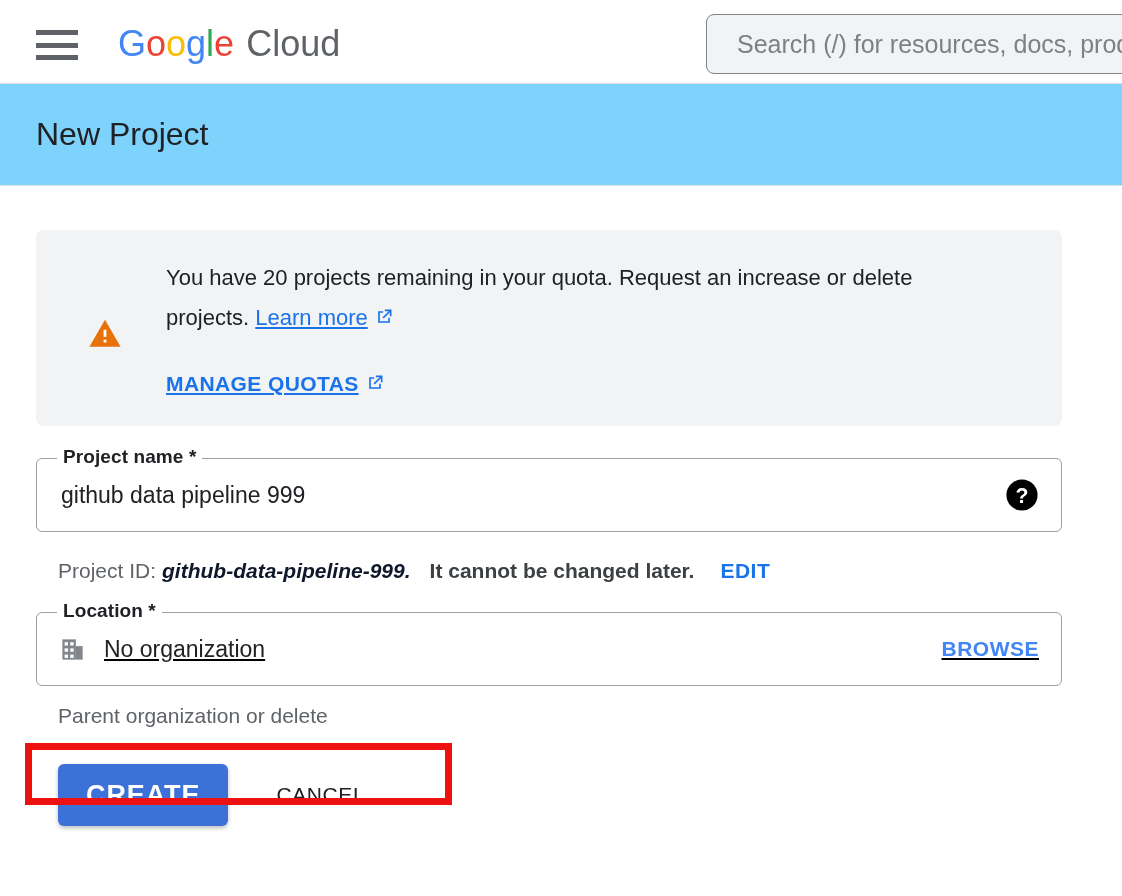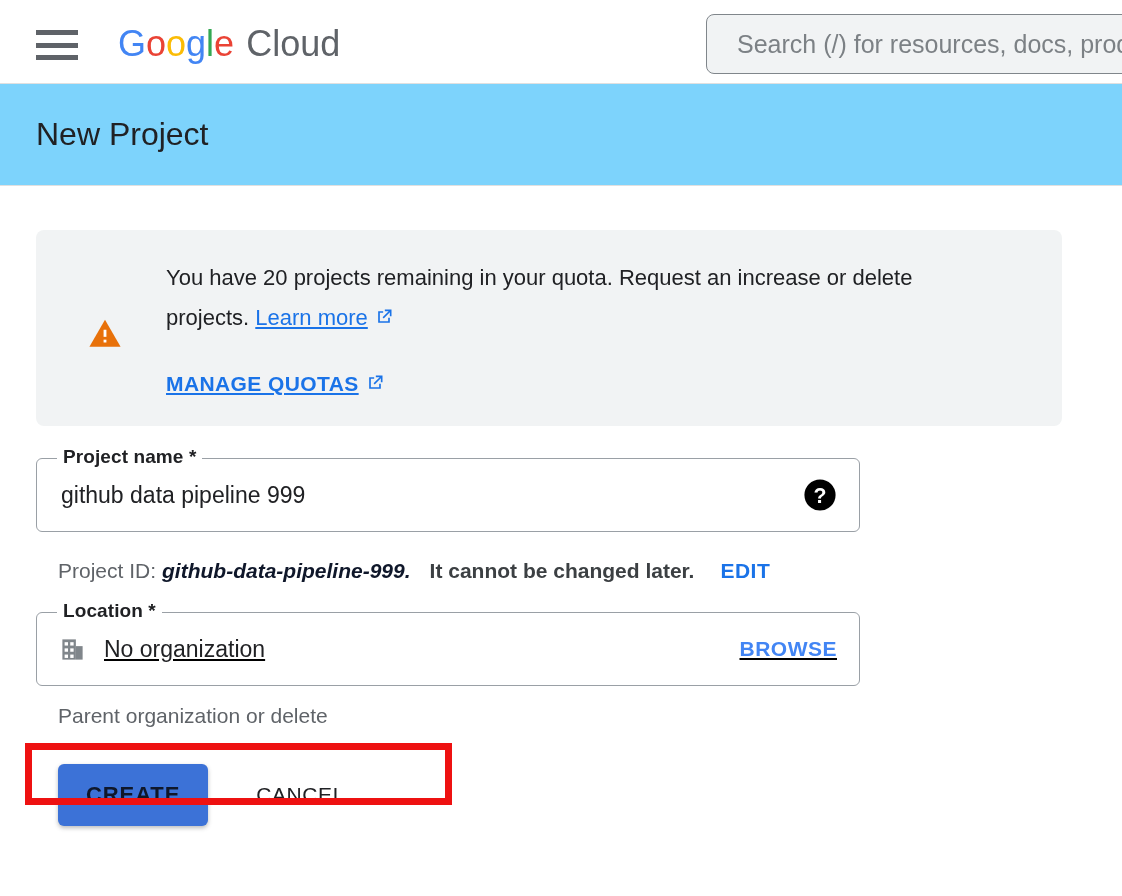"Project name *" .field { width: 824px -> 1026px }
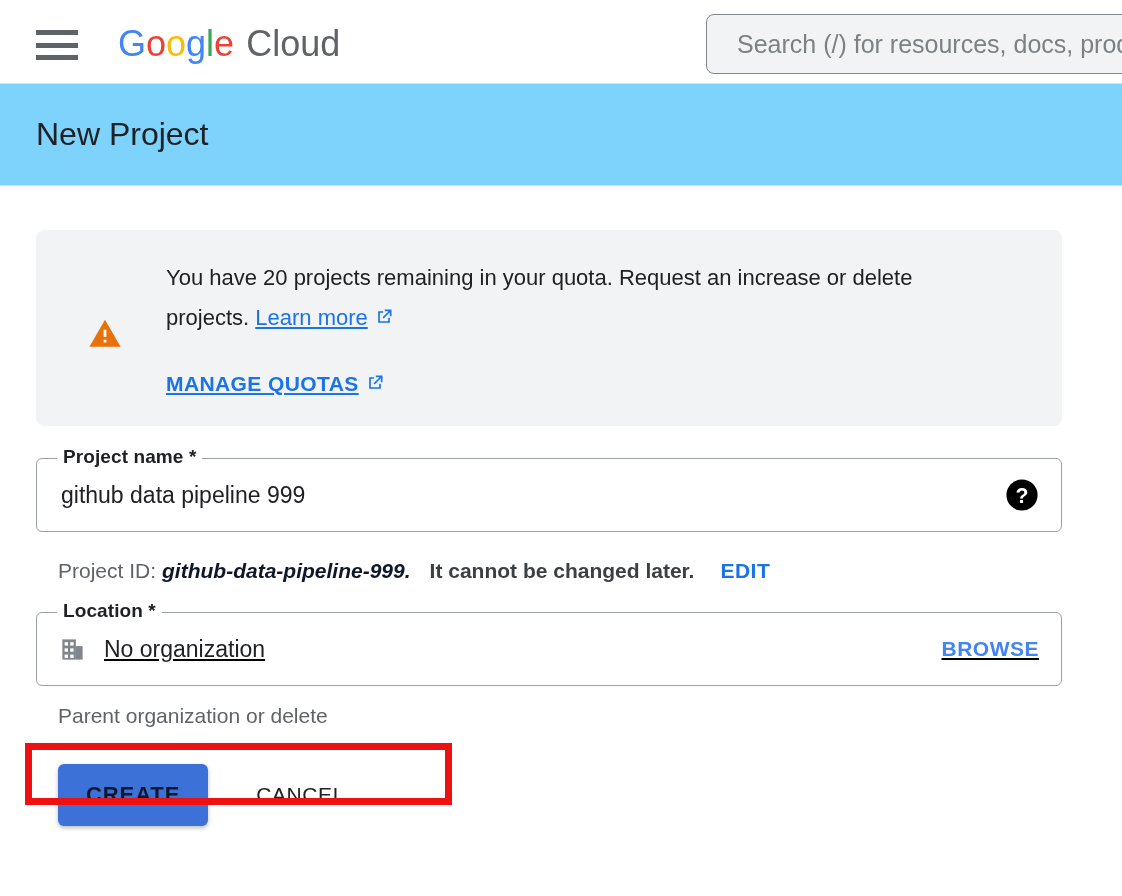"CREATE" #create-button { color: #0f172a -> #ffffff; font-size: 22px -> 27px }
